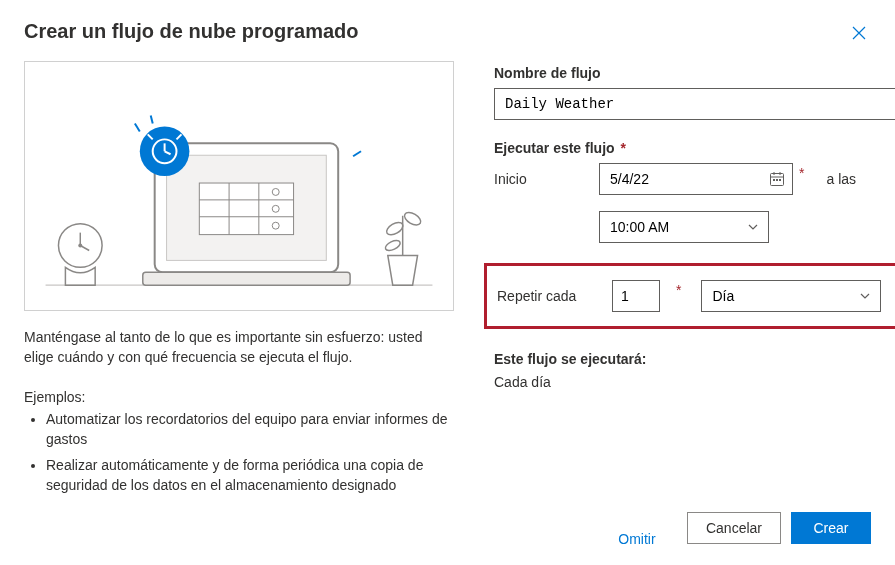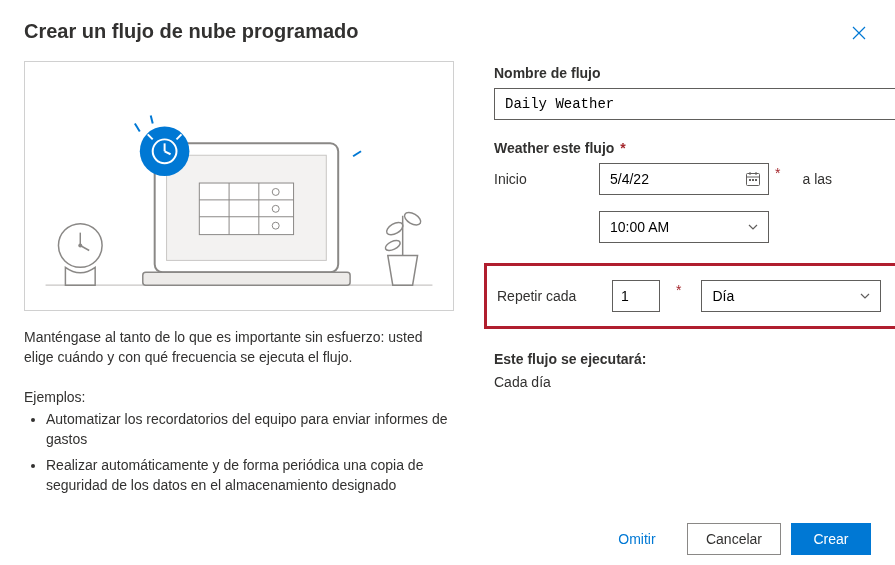"Weather este flujo" span { text: Weather -> Ejecutar }
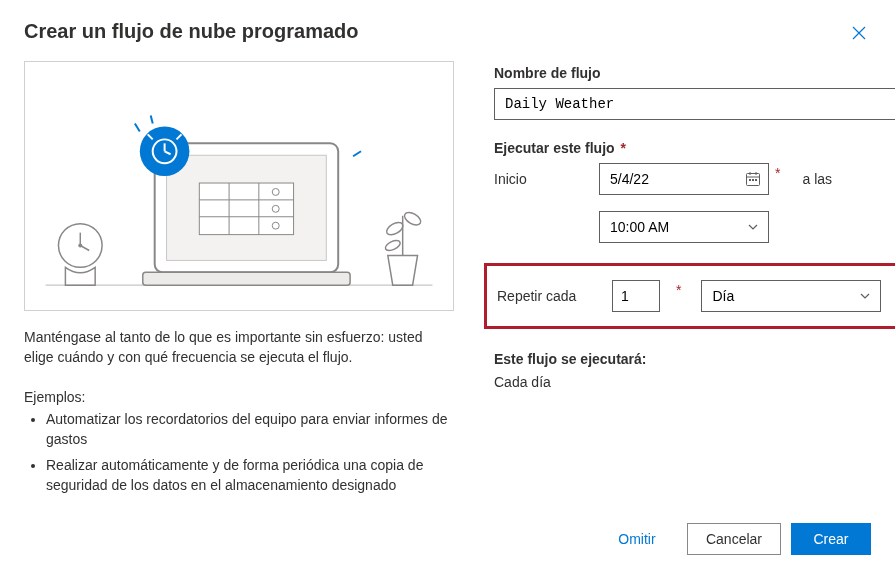"5/4/22" .date-wrap { width: 170px -> 194px }
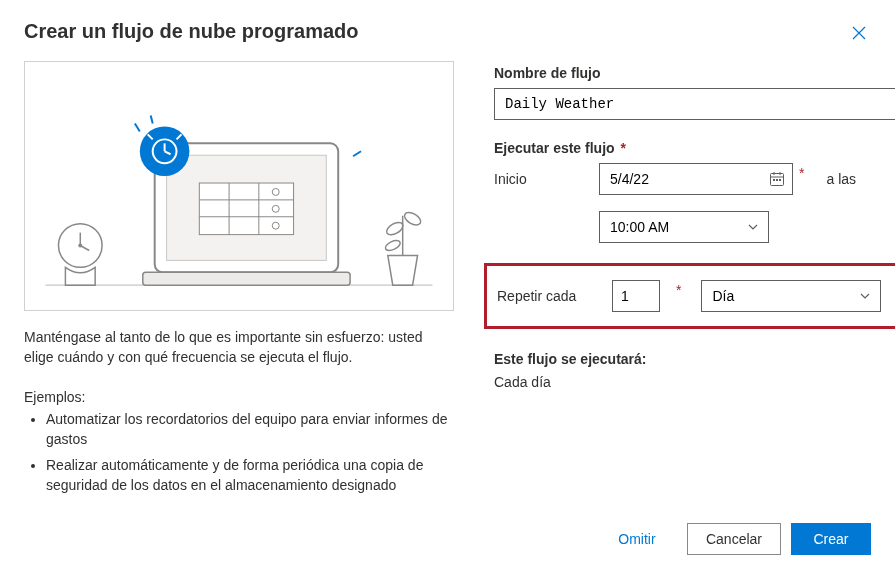"Omitir" .btn-link { margin-top: none -> 11px }
